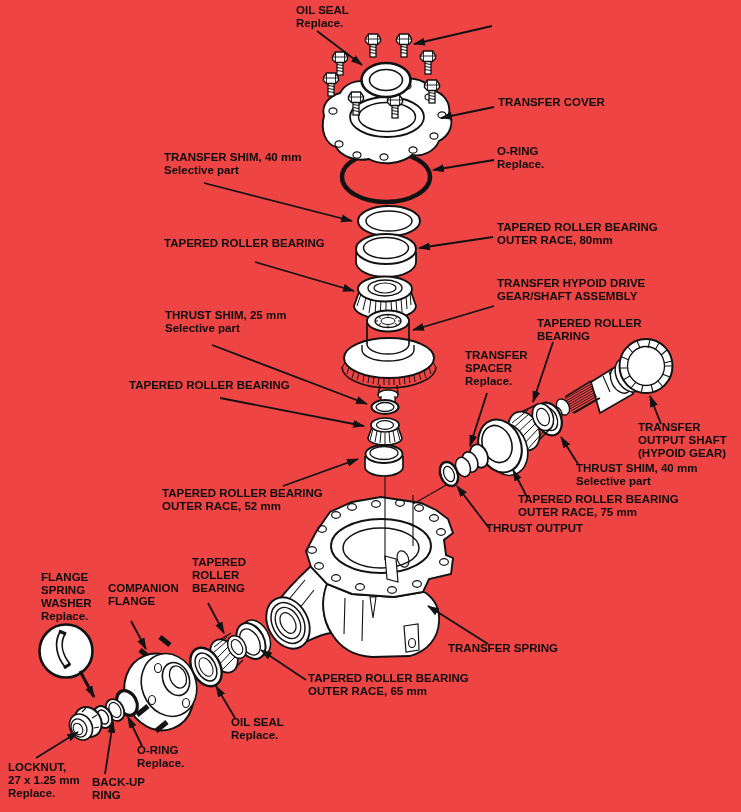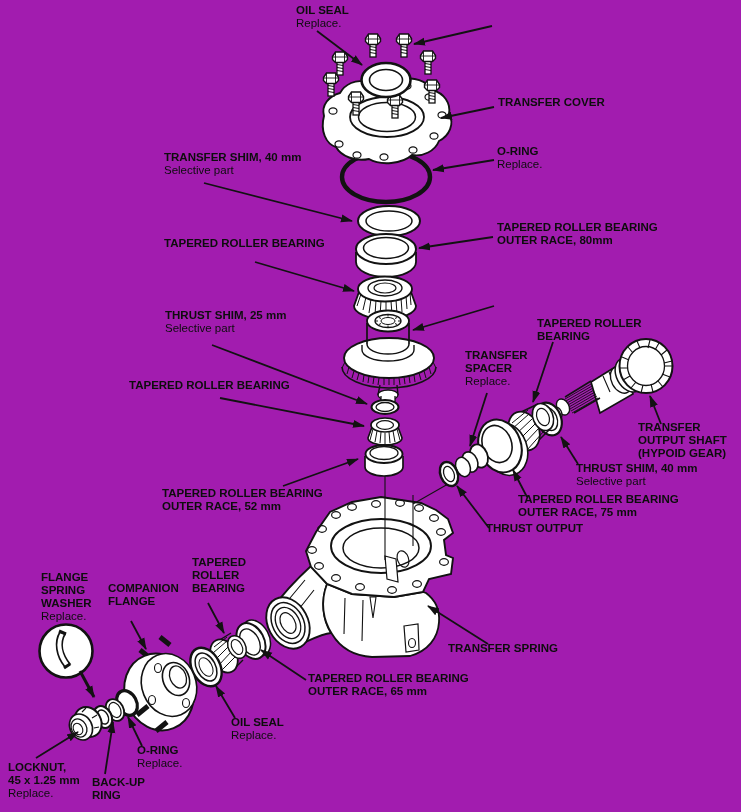"OIL SEAL" .stage { background: #a21caf -> #ef4444 }
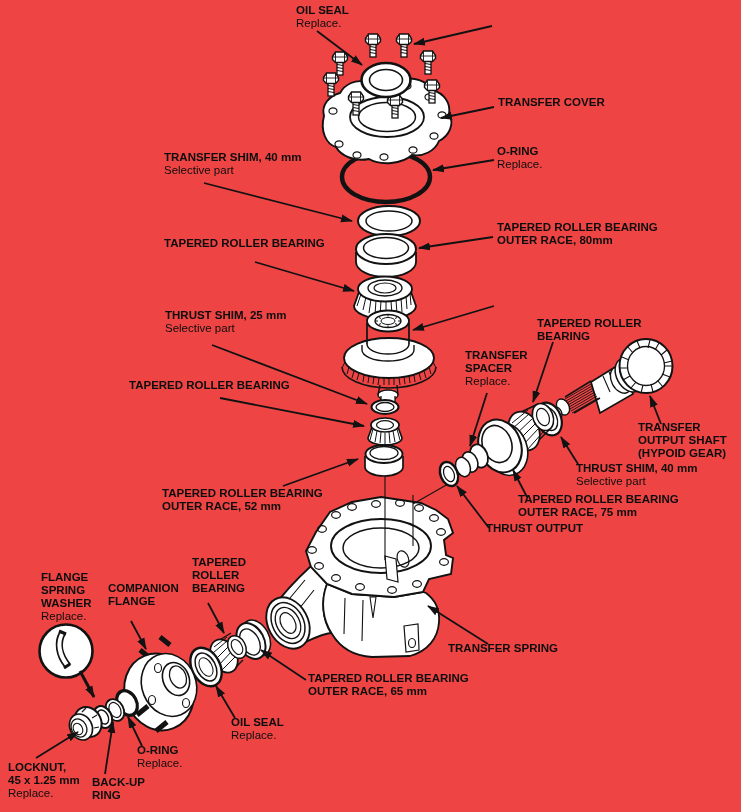"Replace." .lbl .n { font-weight: normal -> bold }
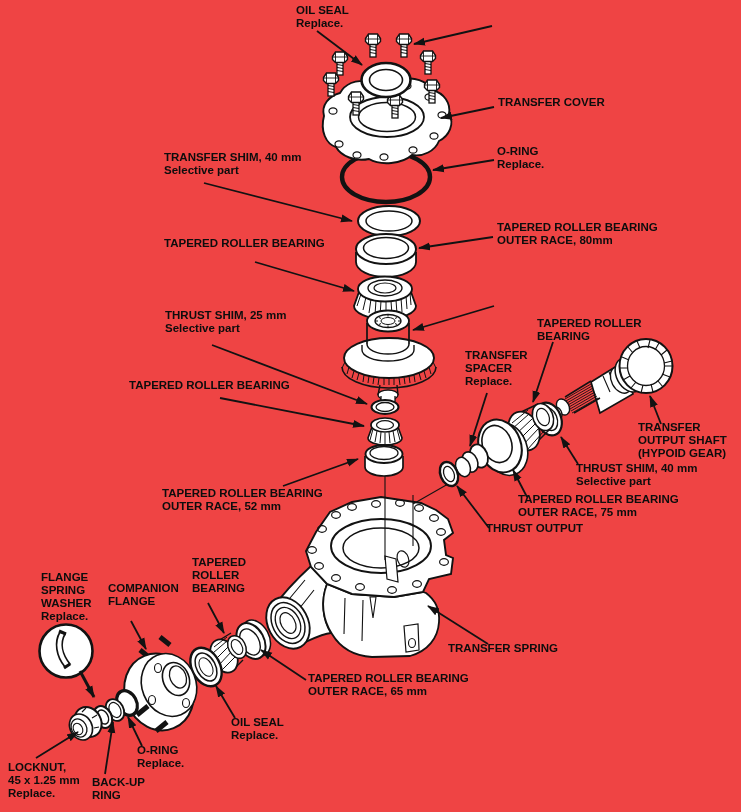"TRANSFER HYPOID DRIVE" div.lbl { html: none -> <div><div>TRANSFER HYPOID DRIVE GEAR/SHAFT ASSEMBLY</div></div> }
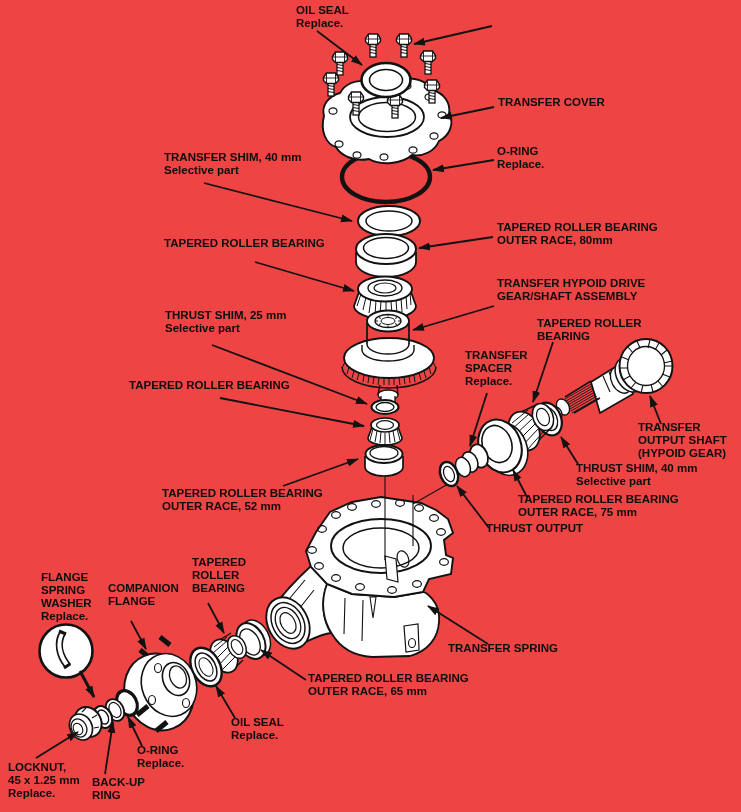"LOCKNUT," div.t { text: 45 -> 27 }
